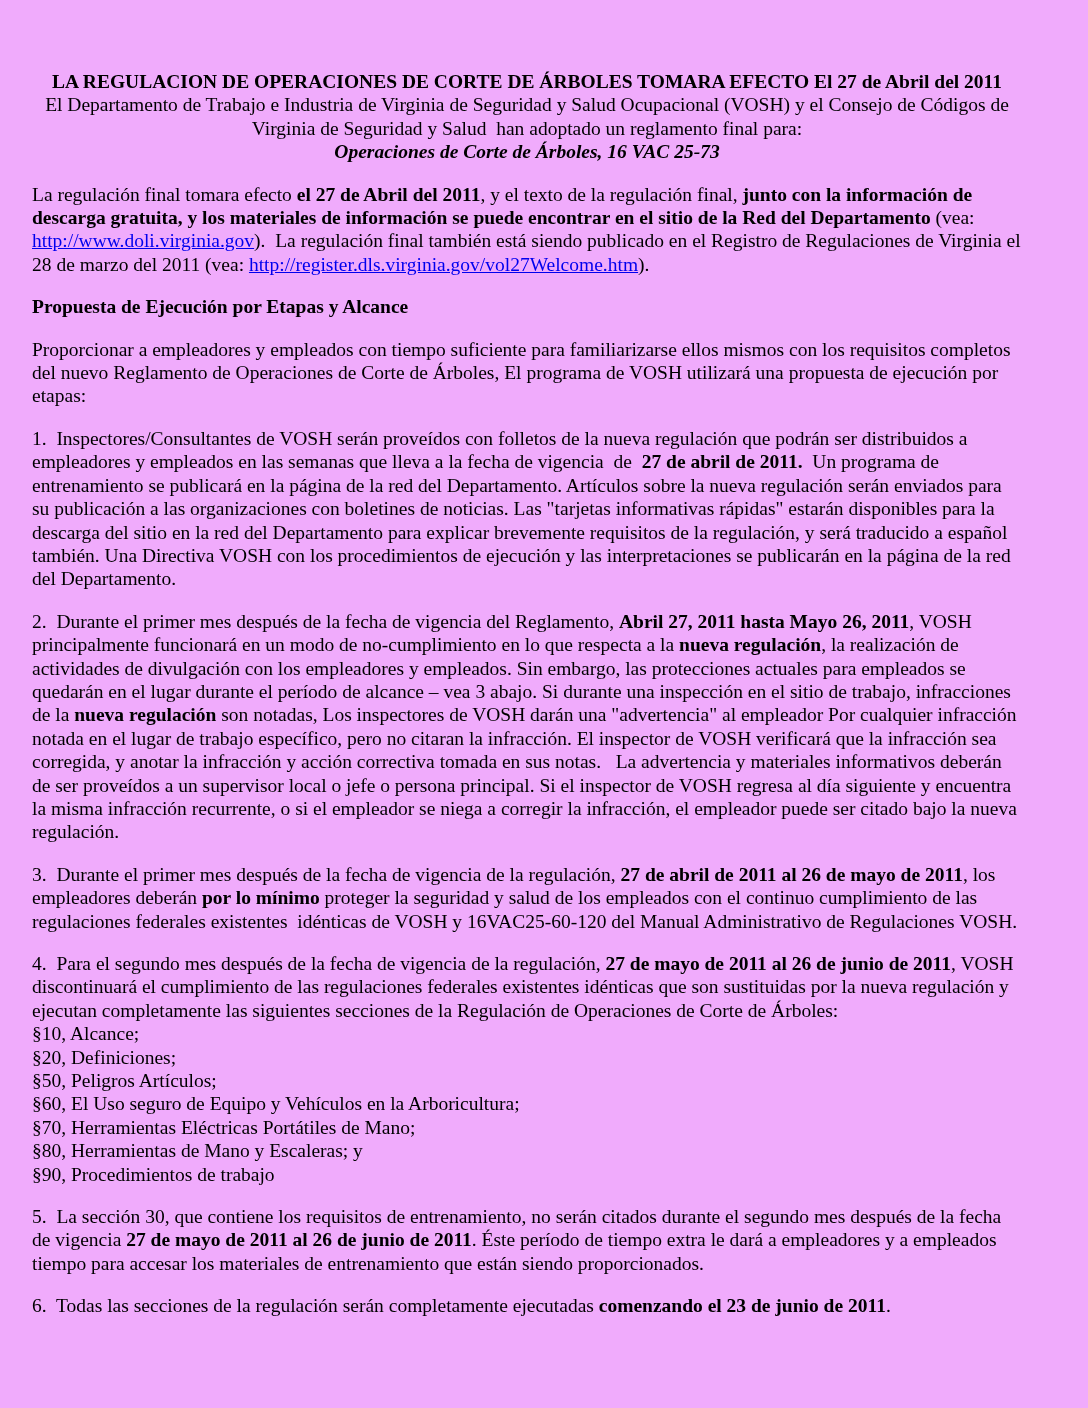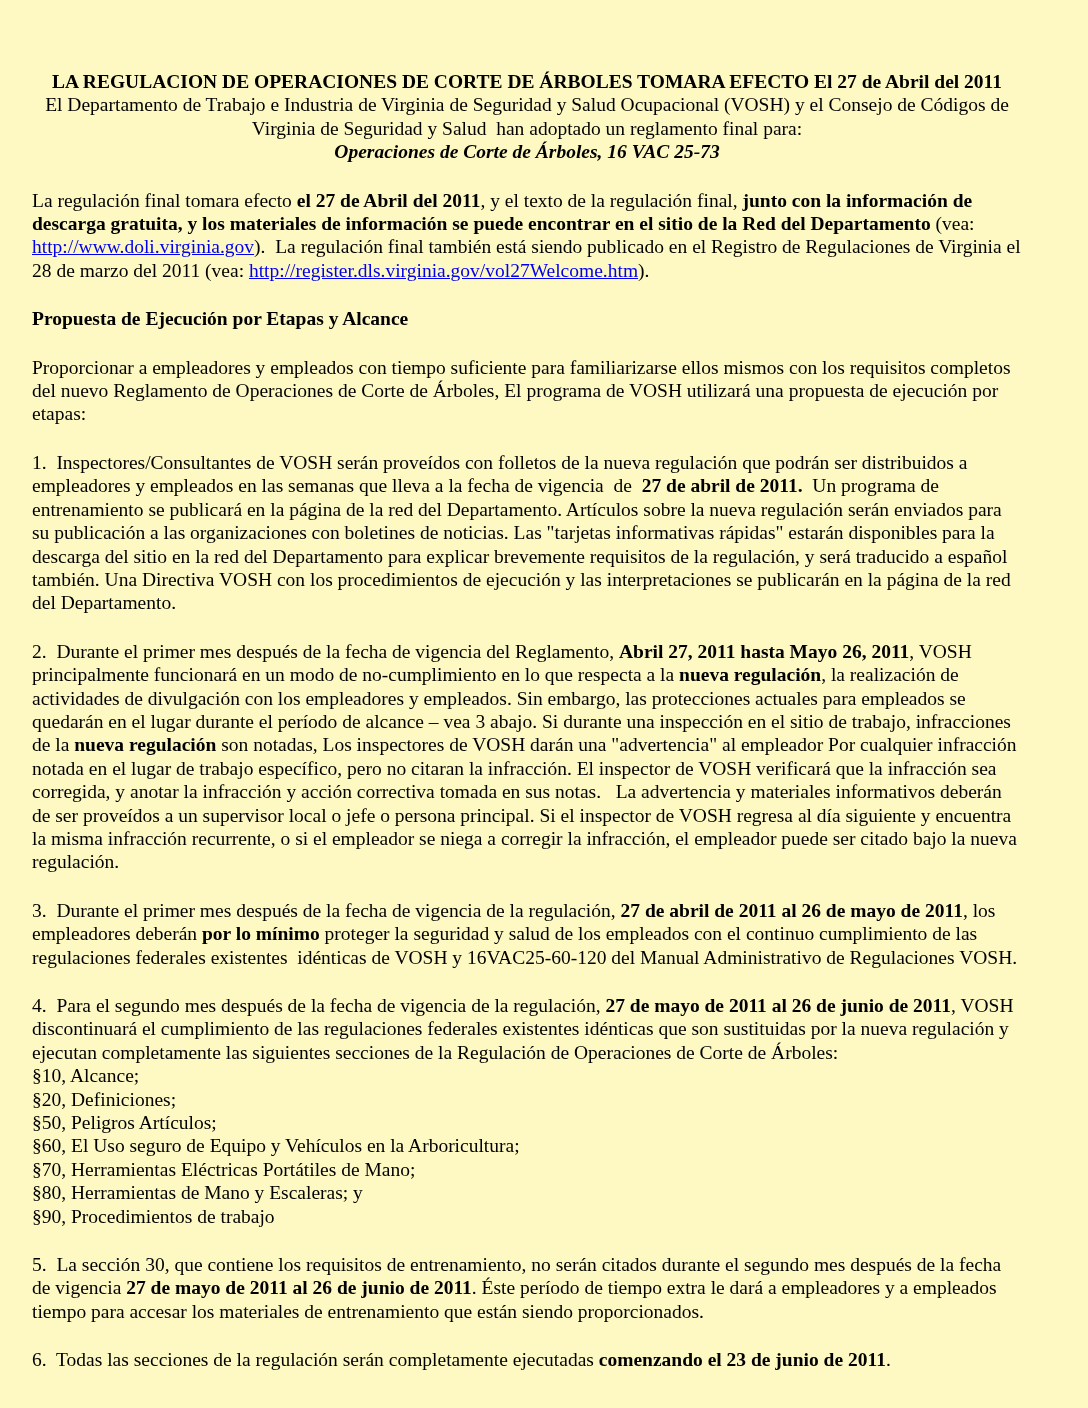"LA REGULACION DE OPERACIONES DE" div.page { background: #fef9c3 -> #f0abfc }
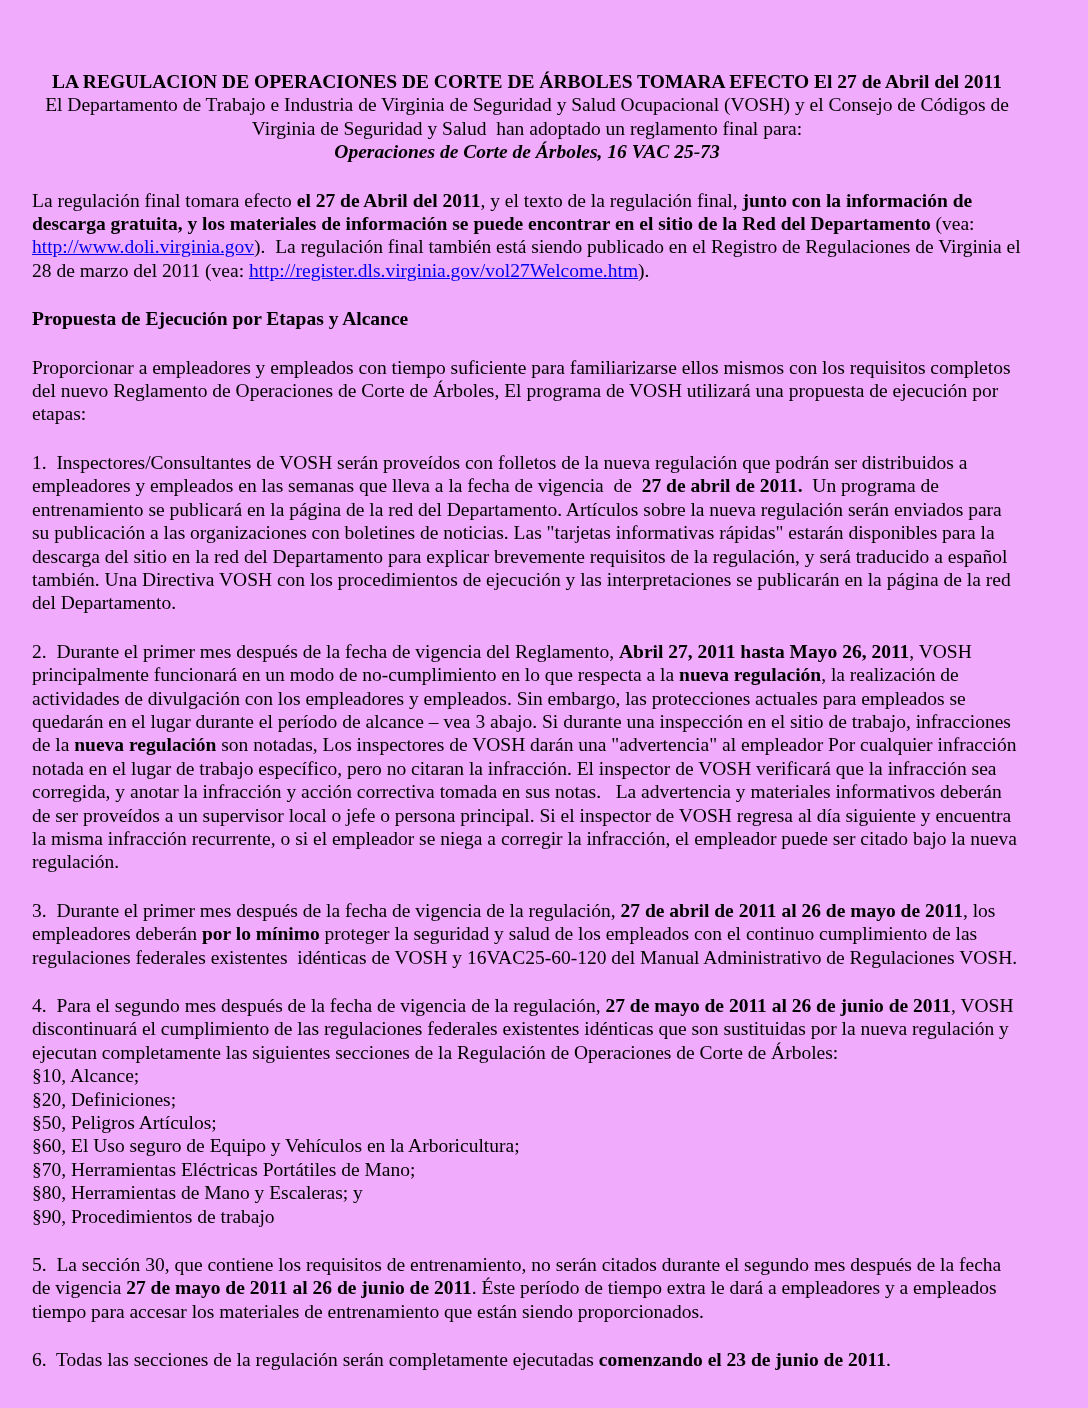"La regulación final tomara efecto" .block.gap { margin-top: 25px -> 19px }
